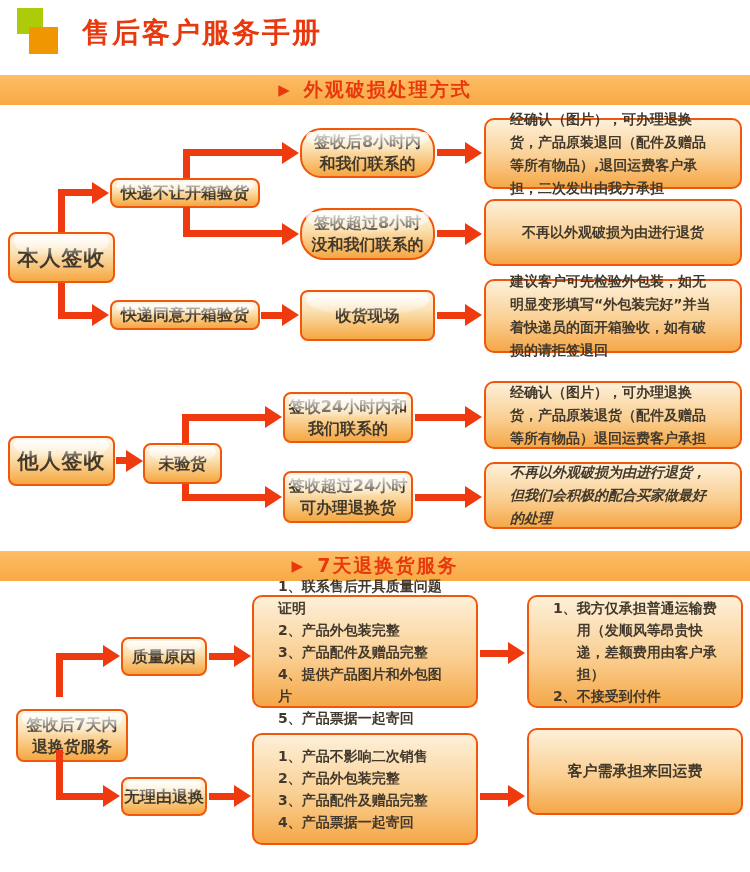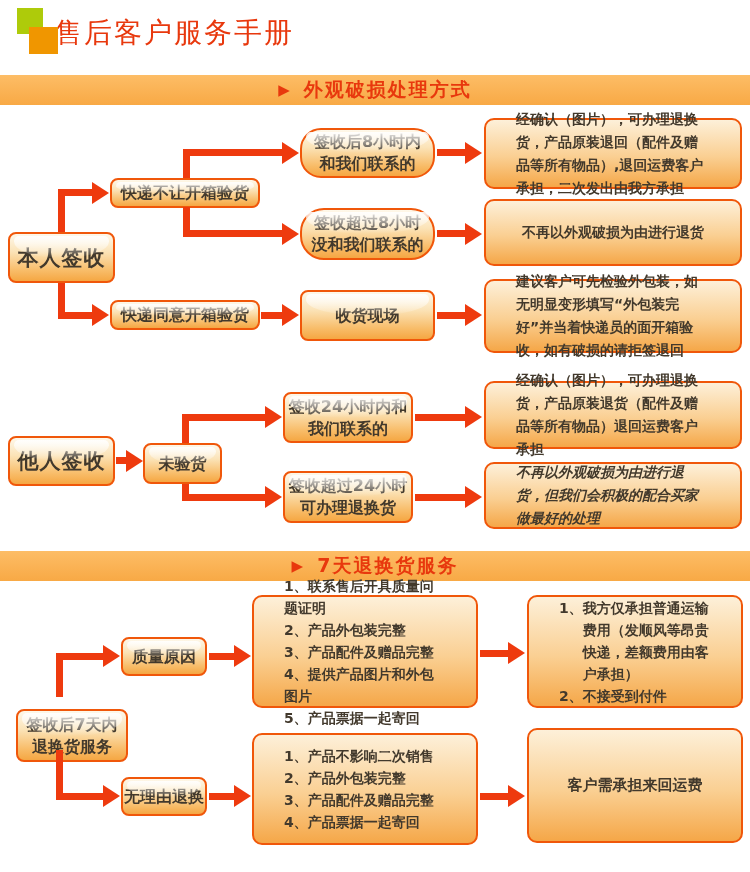"售后客户服务手册" .title { font-weight: normal -> bold; left: 54px -> 82px }
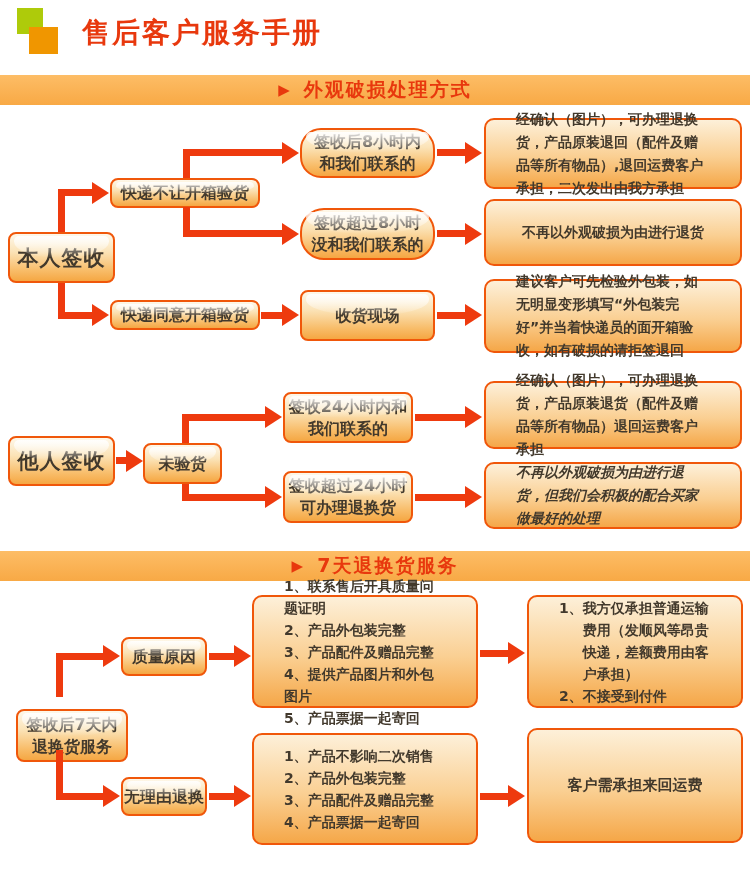"经确认（图片），可办理退换货，产品原装退回（配件及赠品等所有物品）,退回运费客户" .panel { padding: 6px 30px -> 6px 24px }
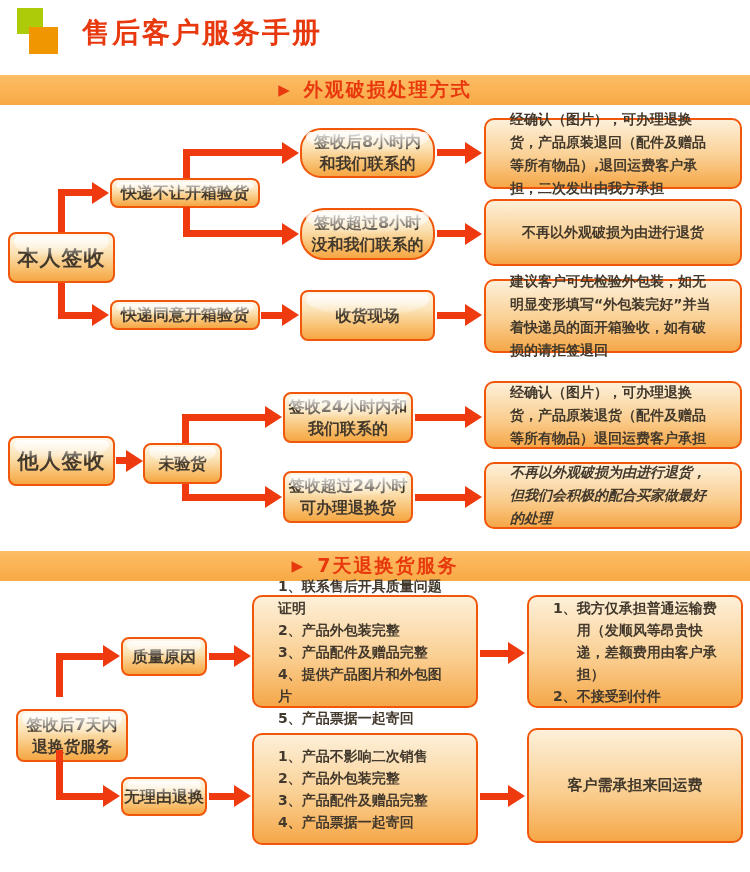"客户需承担来回运费" div.panel { height: 115px -> 87px }
